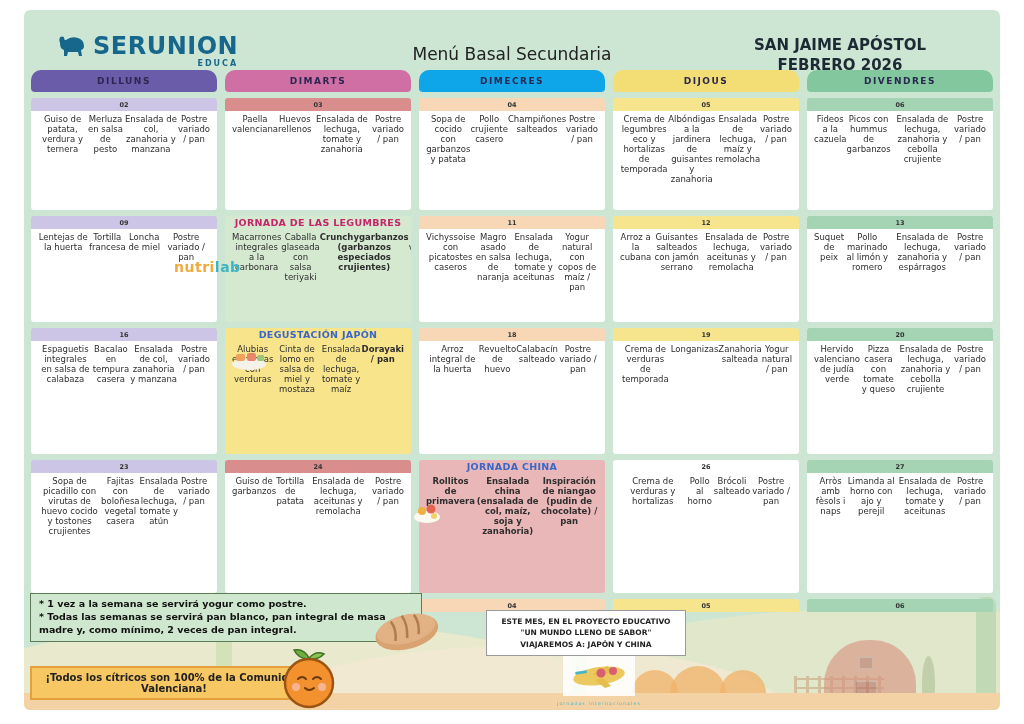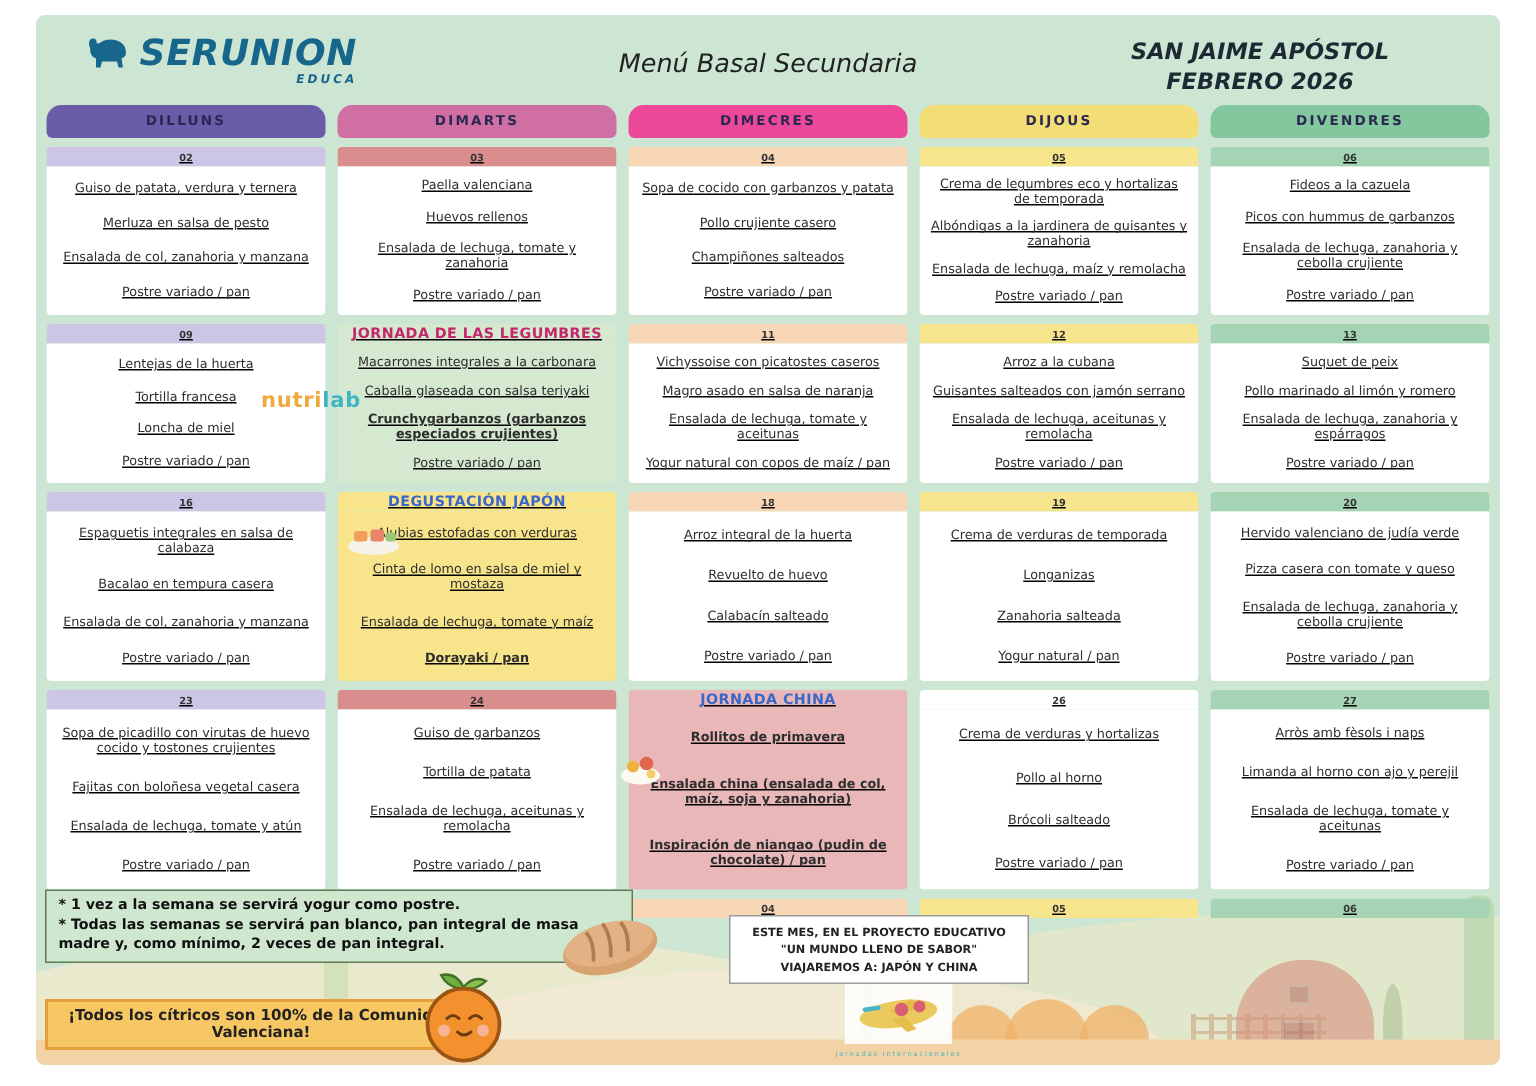"SERUNION" #hdr { font-style: italic -> none; top: 1px -> 12px }
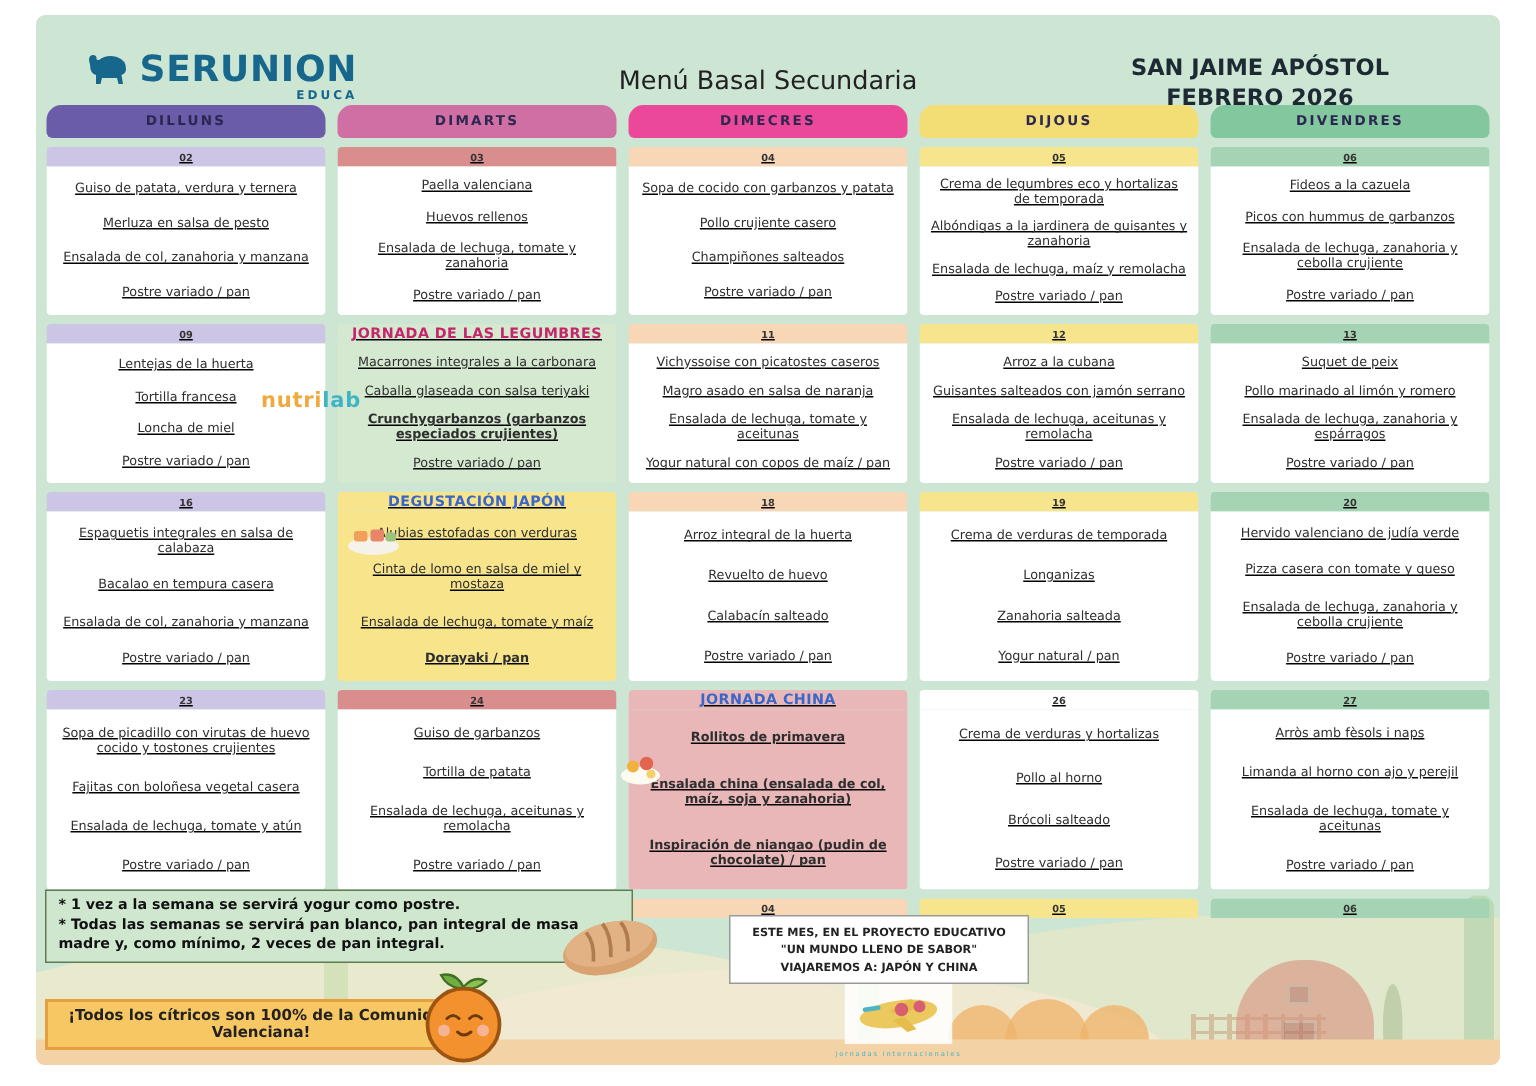"DIMECRES" div.day-header { background: #ec4899 -> #0ea5e9 }
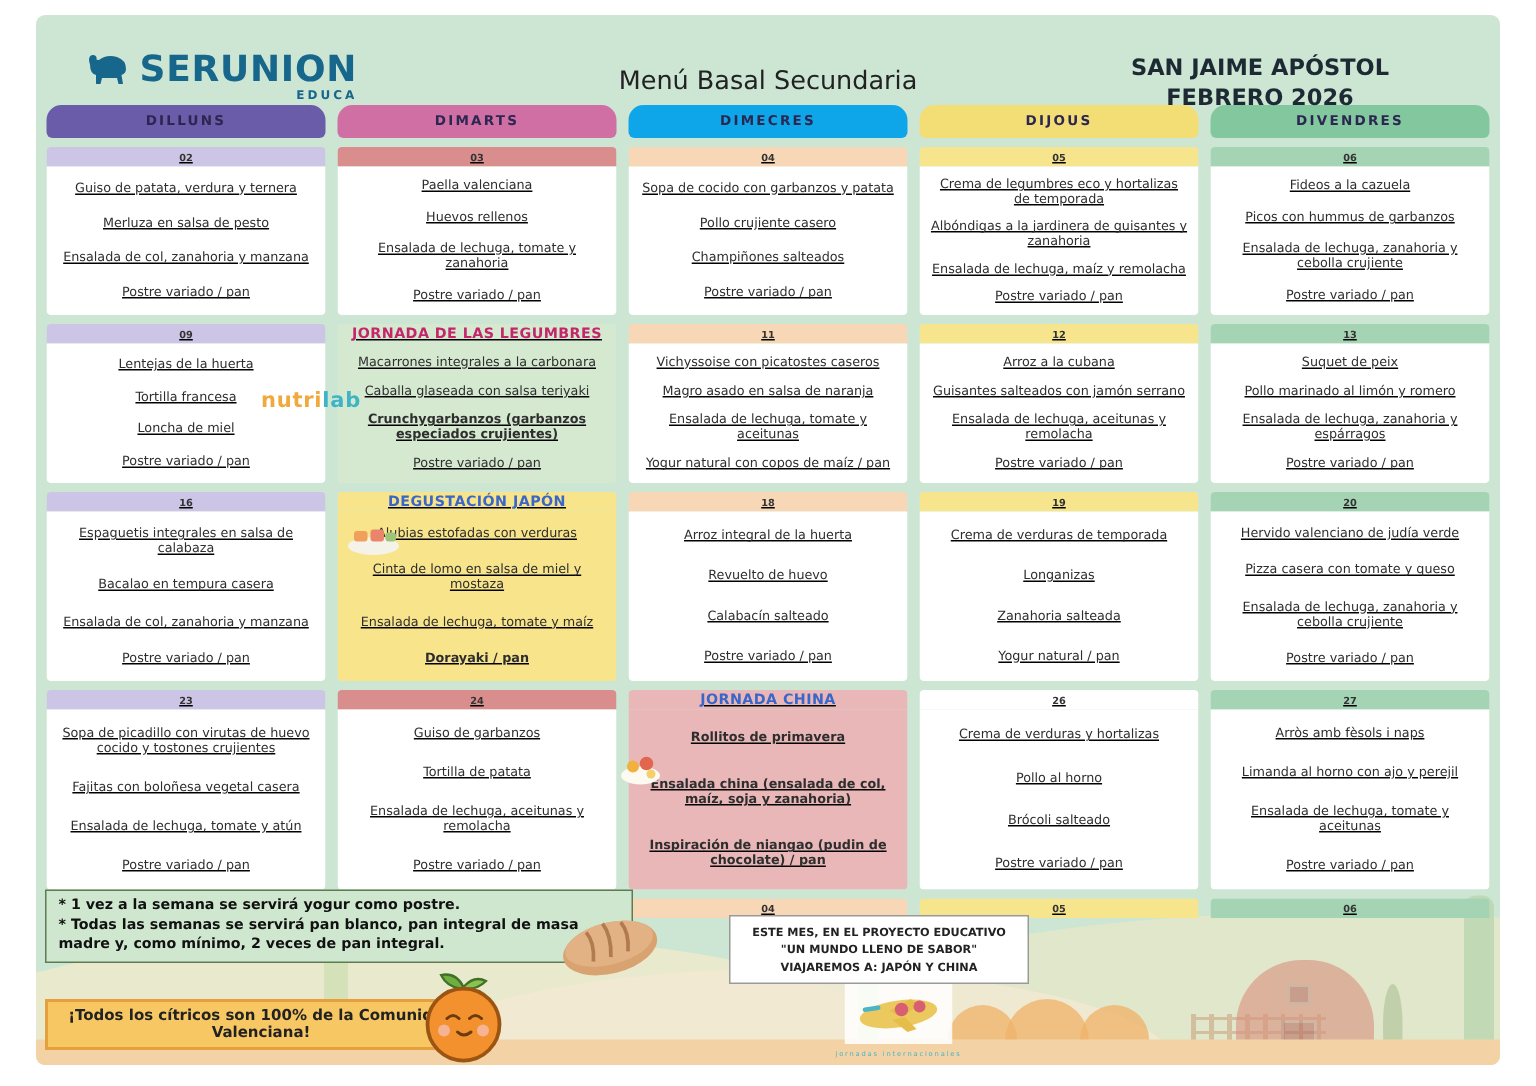"02" .cell { text-decoration: underline -> none }
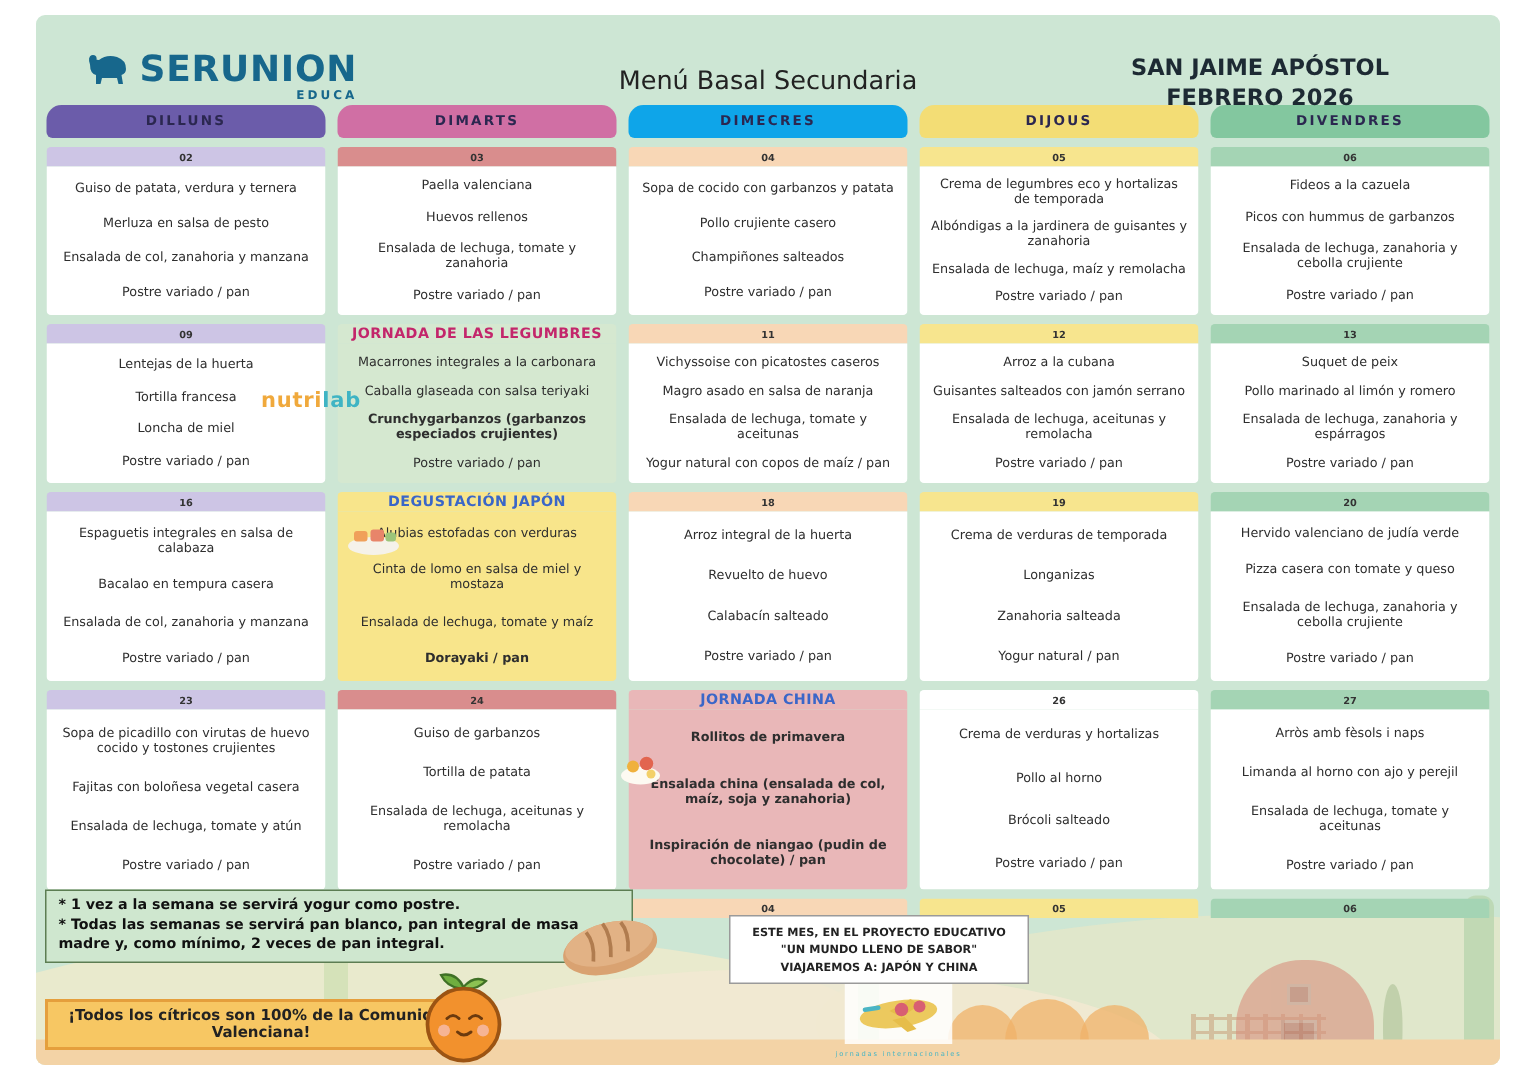"Guiso de patata, verdura y" .body { flex-direction: column -> row }
